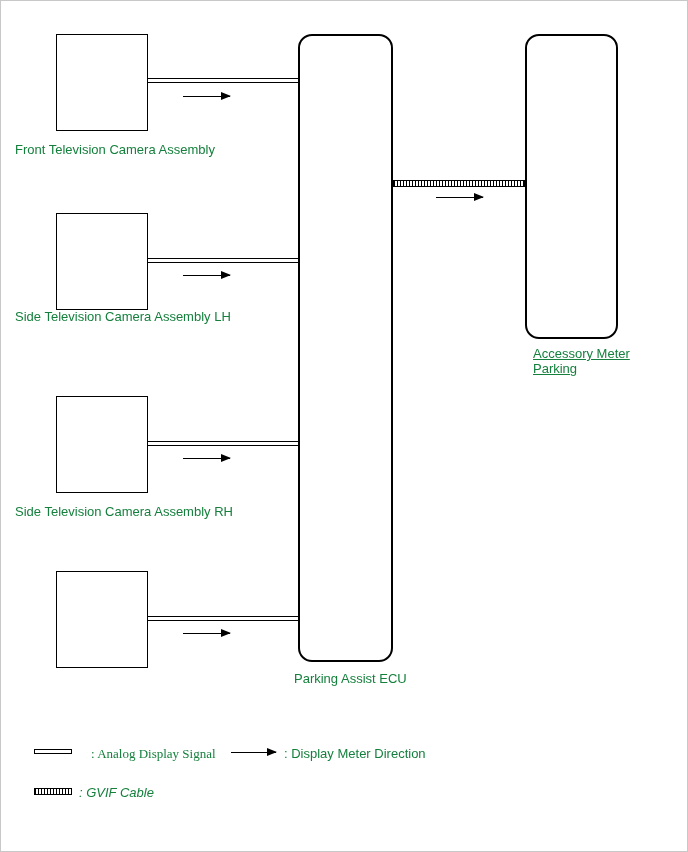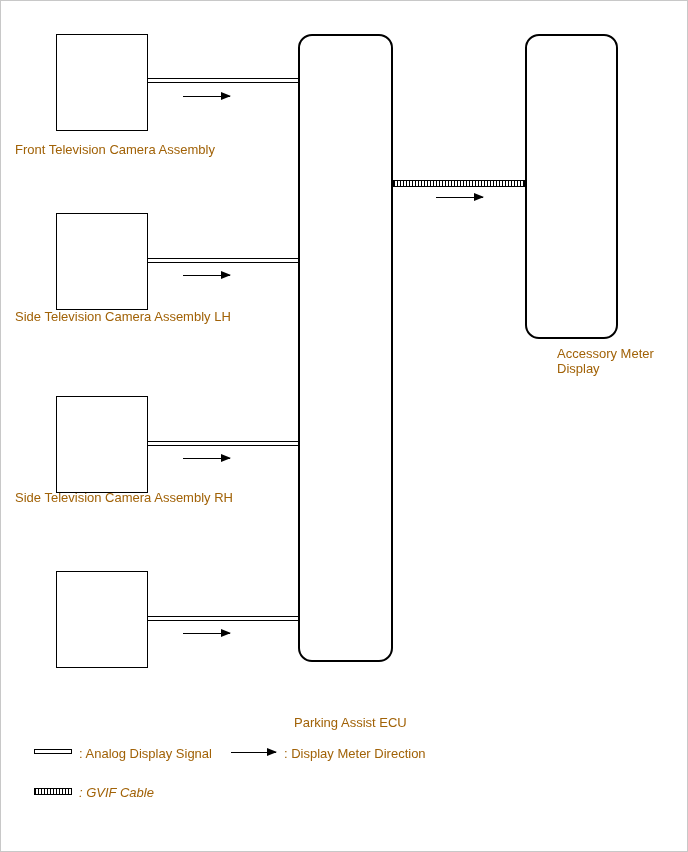"Front Television Camera Assembly" .lbl { color: #a16207 -> #15803d }
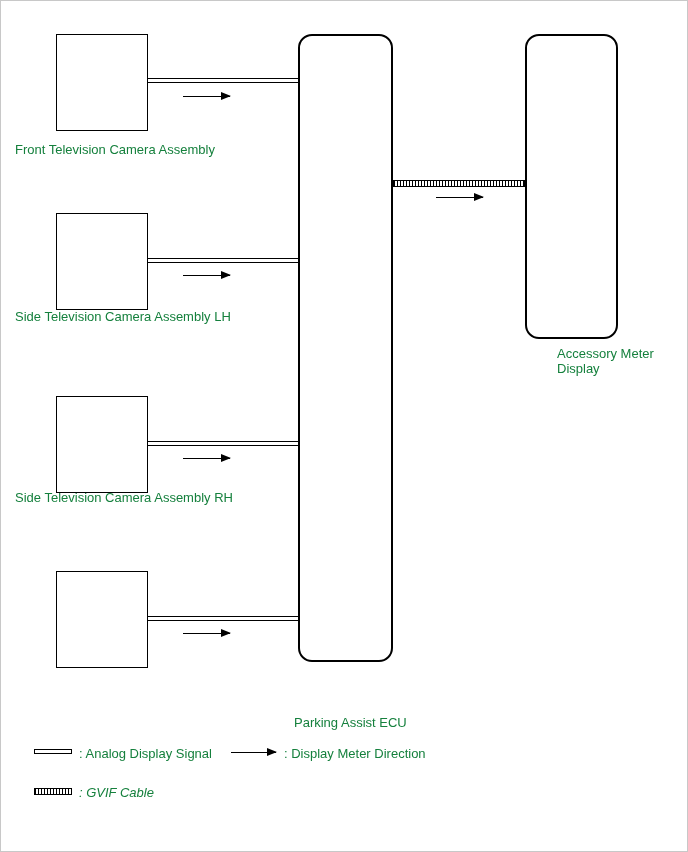"Accessory Meter" div.lbl { left: 556px -> 532px; text-decoration: none -> underline }
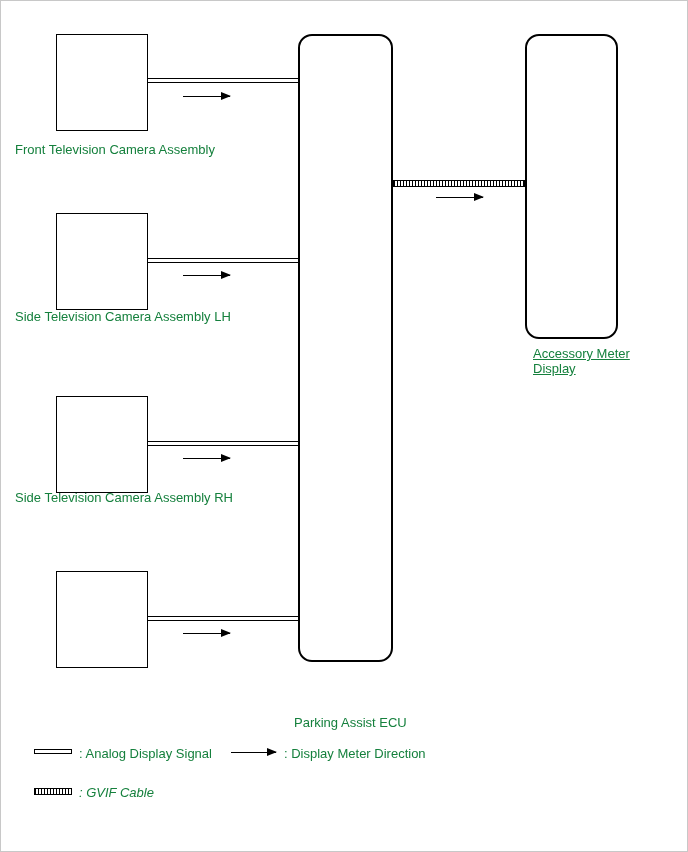"Display" div { text: Display -> Parking }
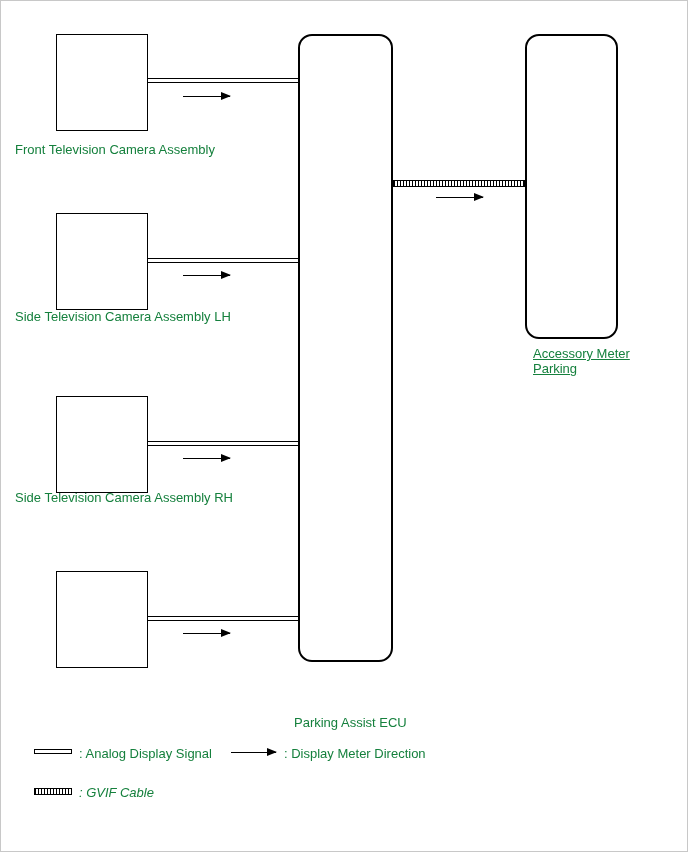"Side Television Camera Assembly RH" div.lbl { top: 489px -> 503px }
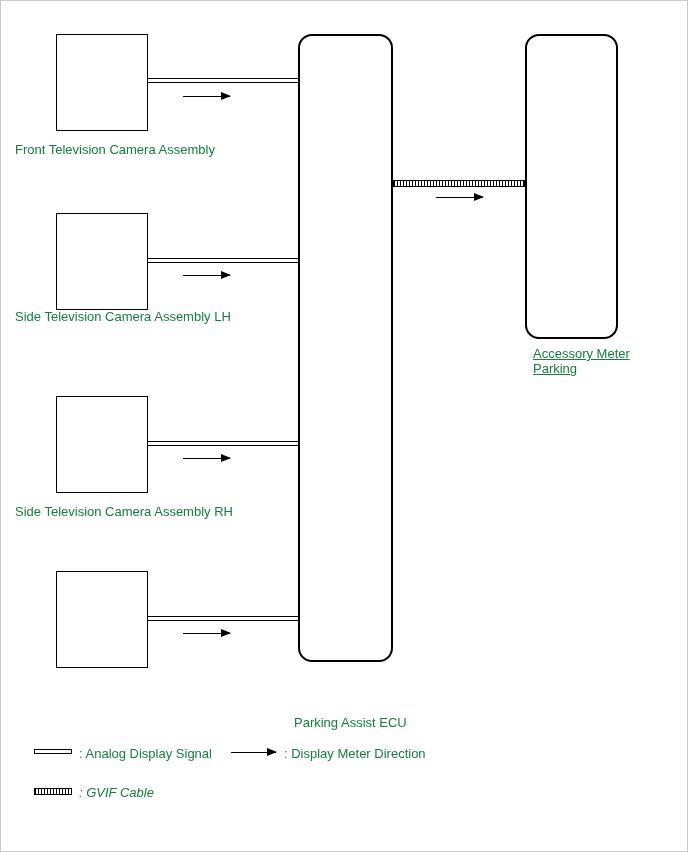"Parking Assist ECU" div.lbl { margin-top: 44px -> none }
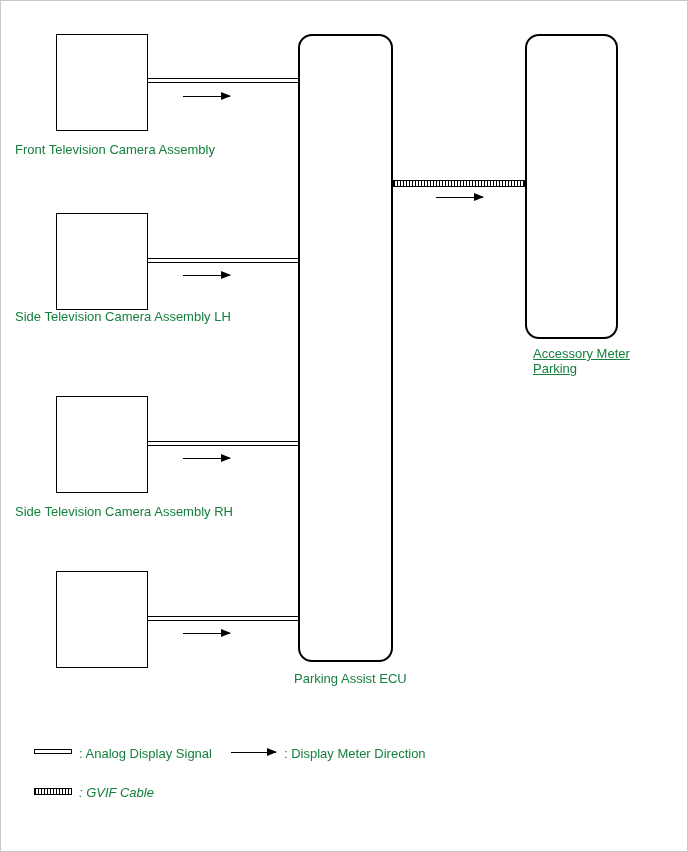": Analog Display Signal" div.lbl { font-family: none -> Liberation Serif, serif; left: 78px -> 90px }
